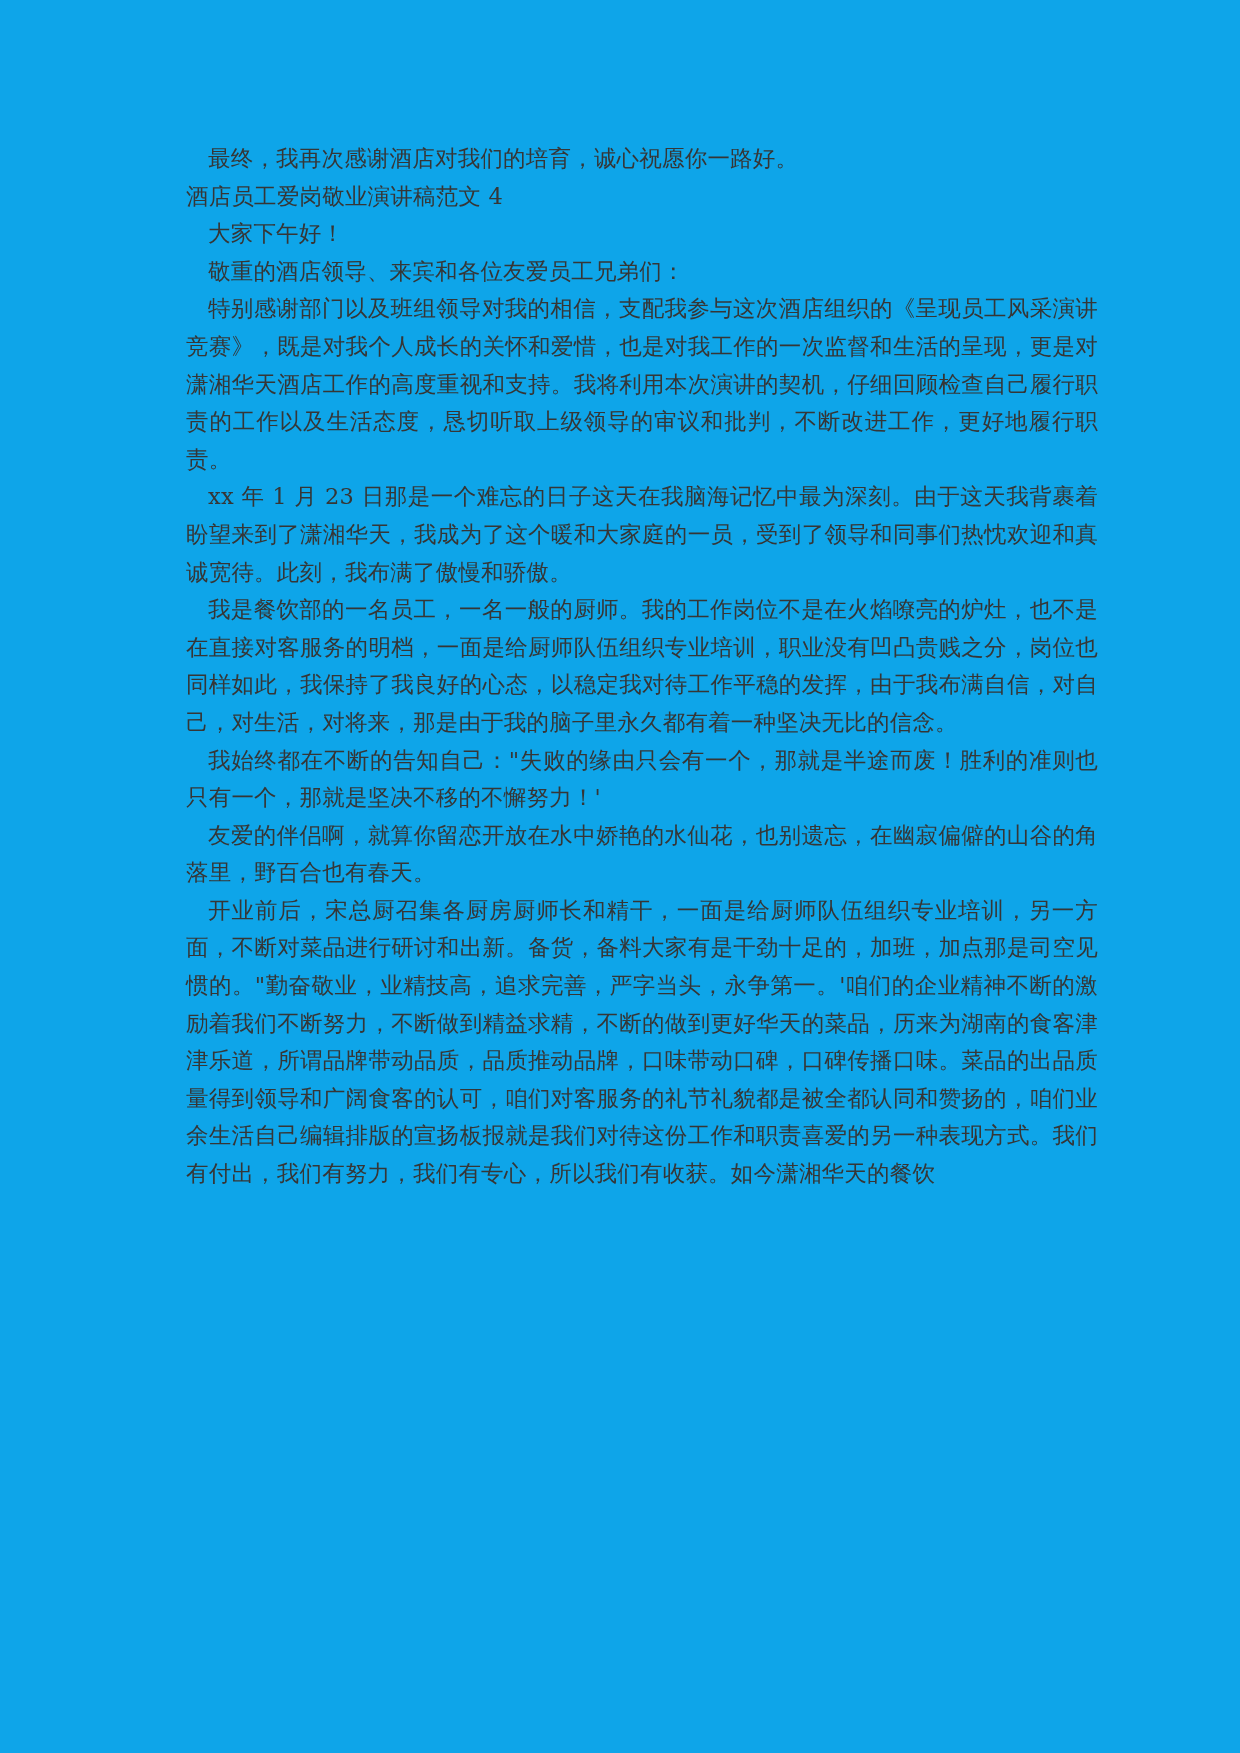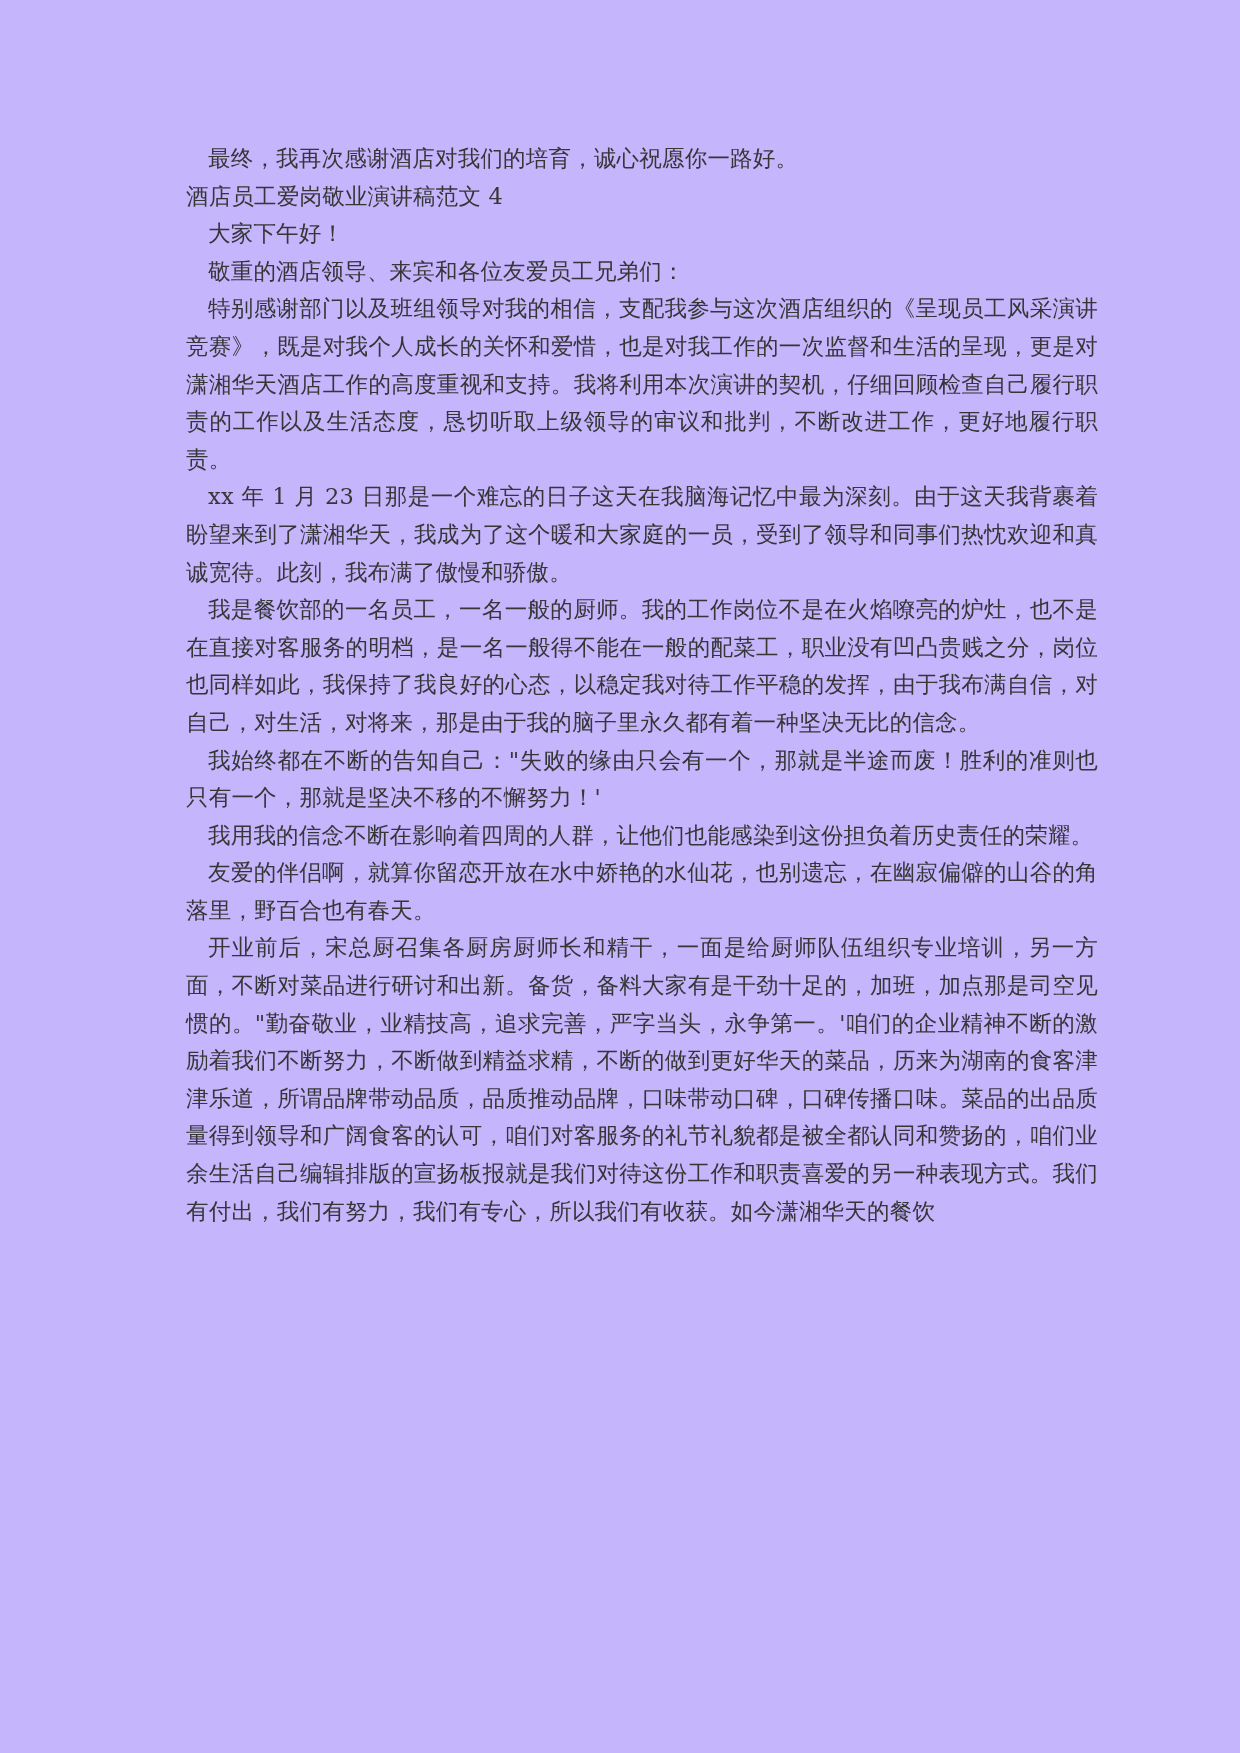"最终，我再次感谢酒店对我们的培育，诚心祝愿你一路好。" div.page { background: #c4b5fd -> #0ea5e9 }
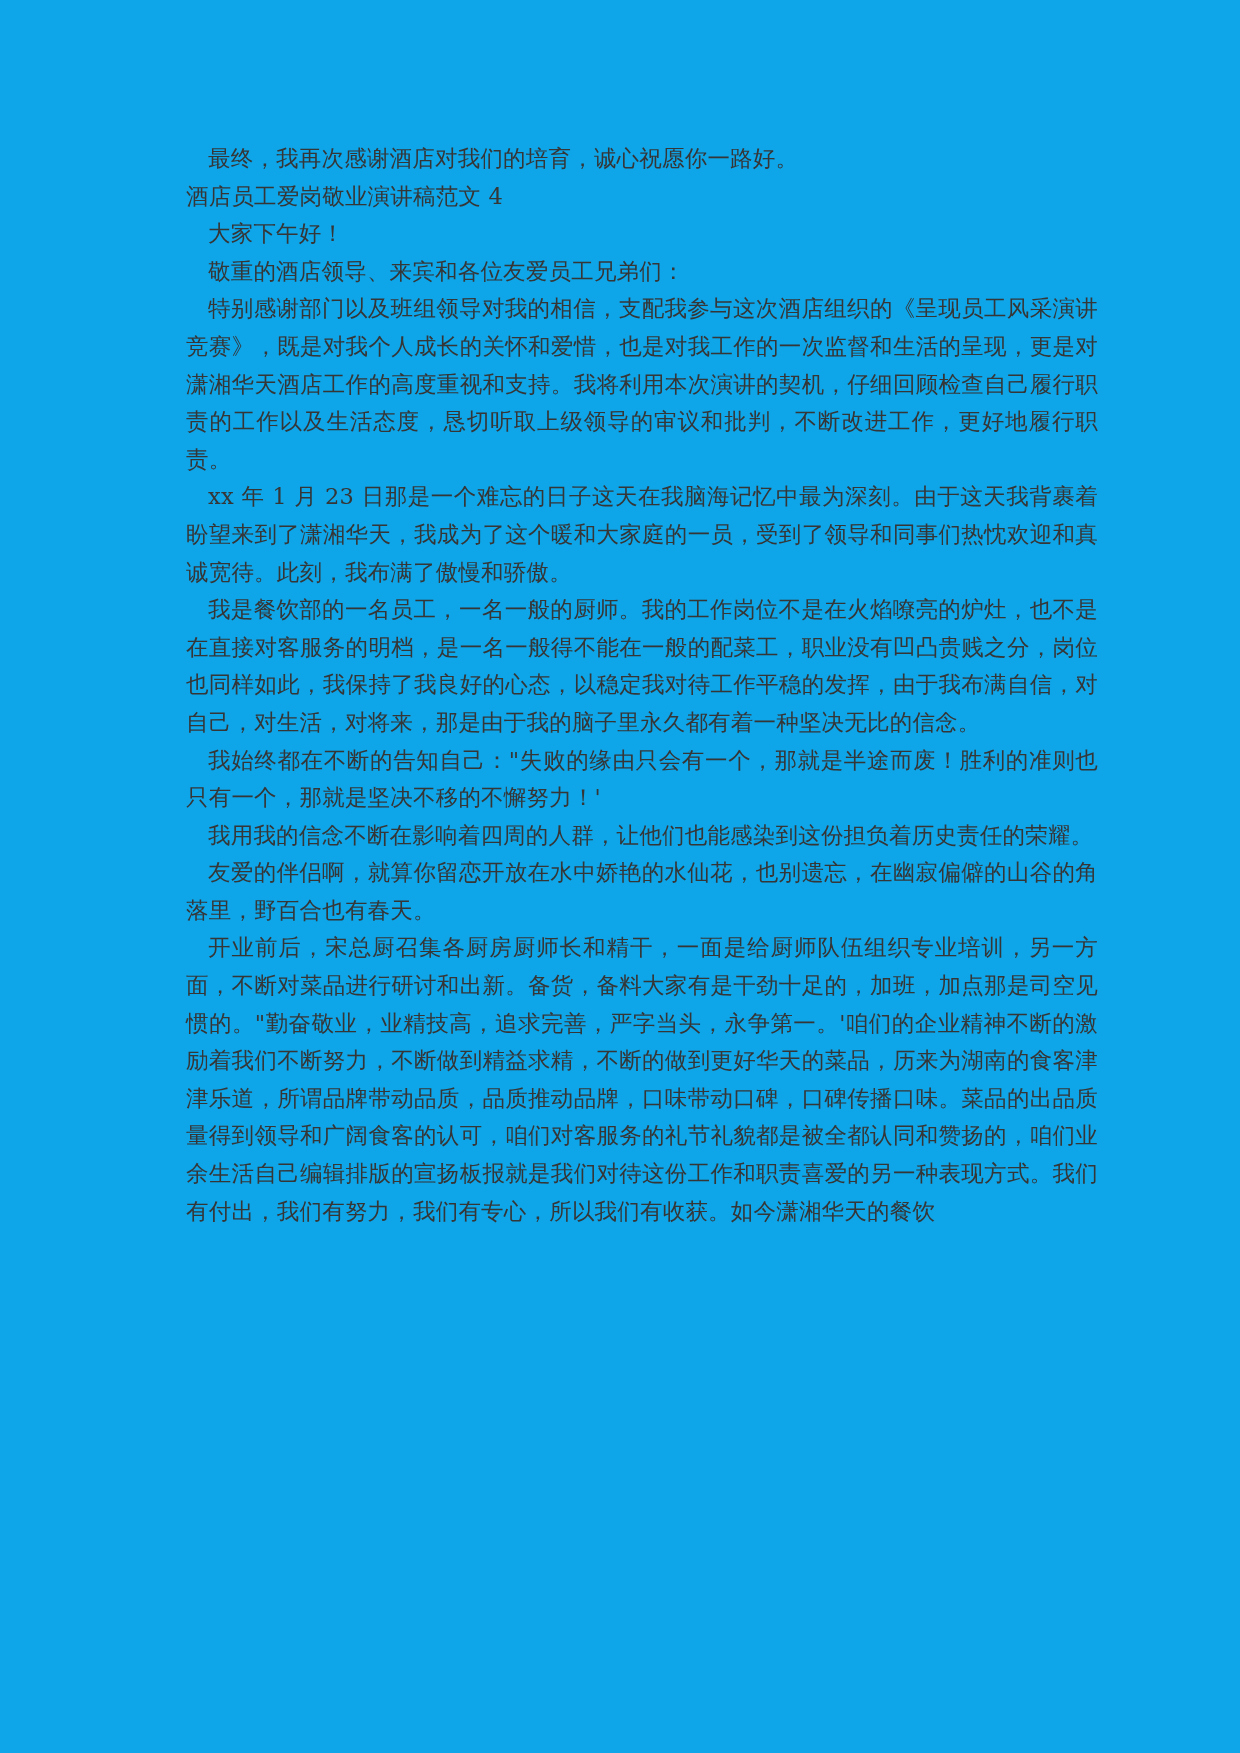"我是餐饮部的一名员工，一名一般的厨师。我的工作岗位不是在火焰嘹亮的炉灶，也不是在" p.para { text: 是一名一般得不能在一般的配菜工 -> 一面是给厨师队伍组织专业培训 }
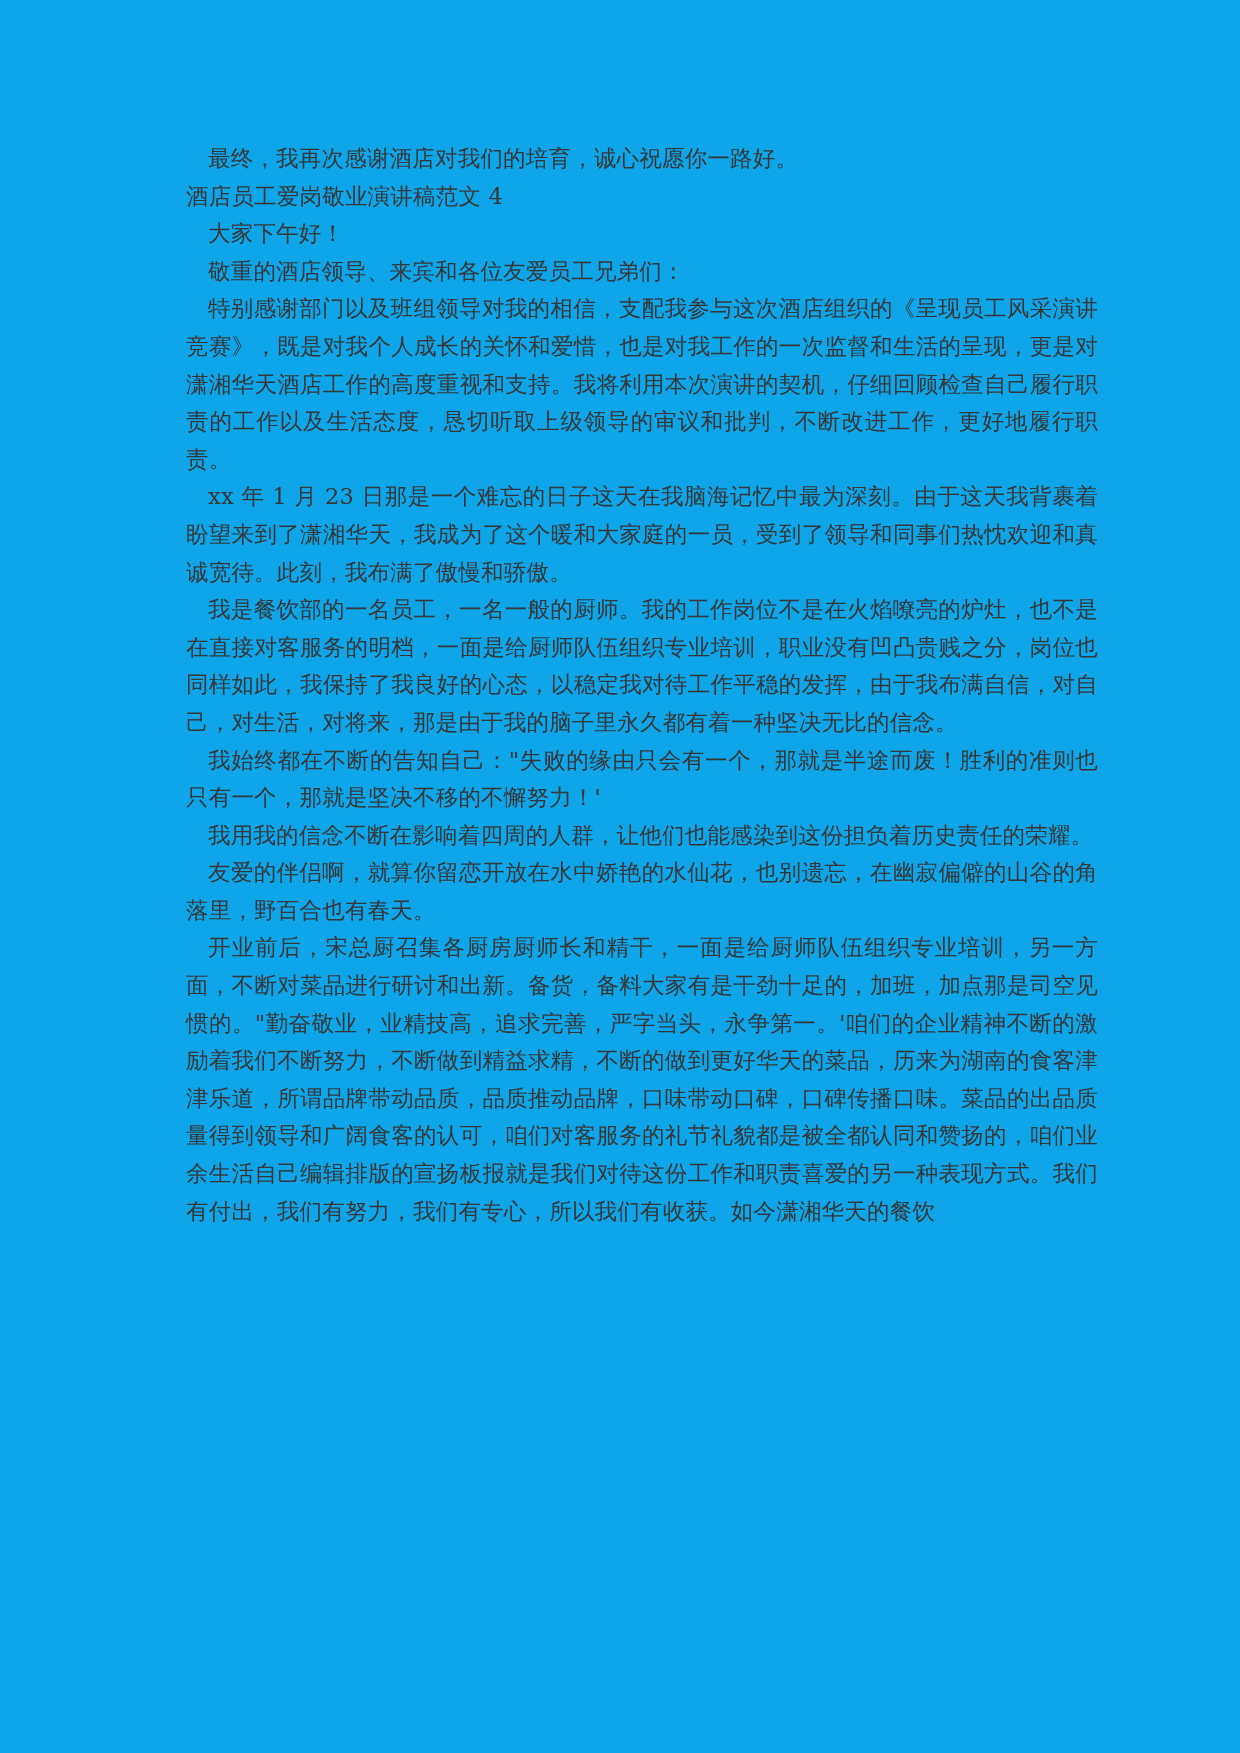"我用我的信念不断在影响着四周的人群，让他们也能感染到这份担负着历史责任的荣耀。" p.para { html: <p>我用我的信念不断在影响着四周的人群，让他们也能感染到这份担负着历史责任的荣耀。</p> -> none }
